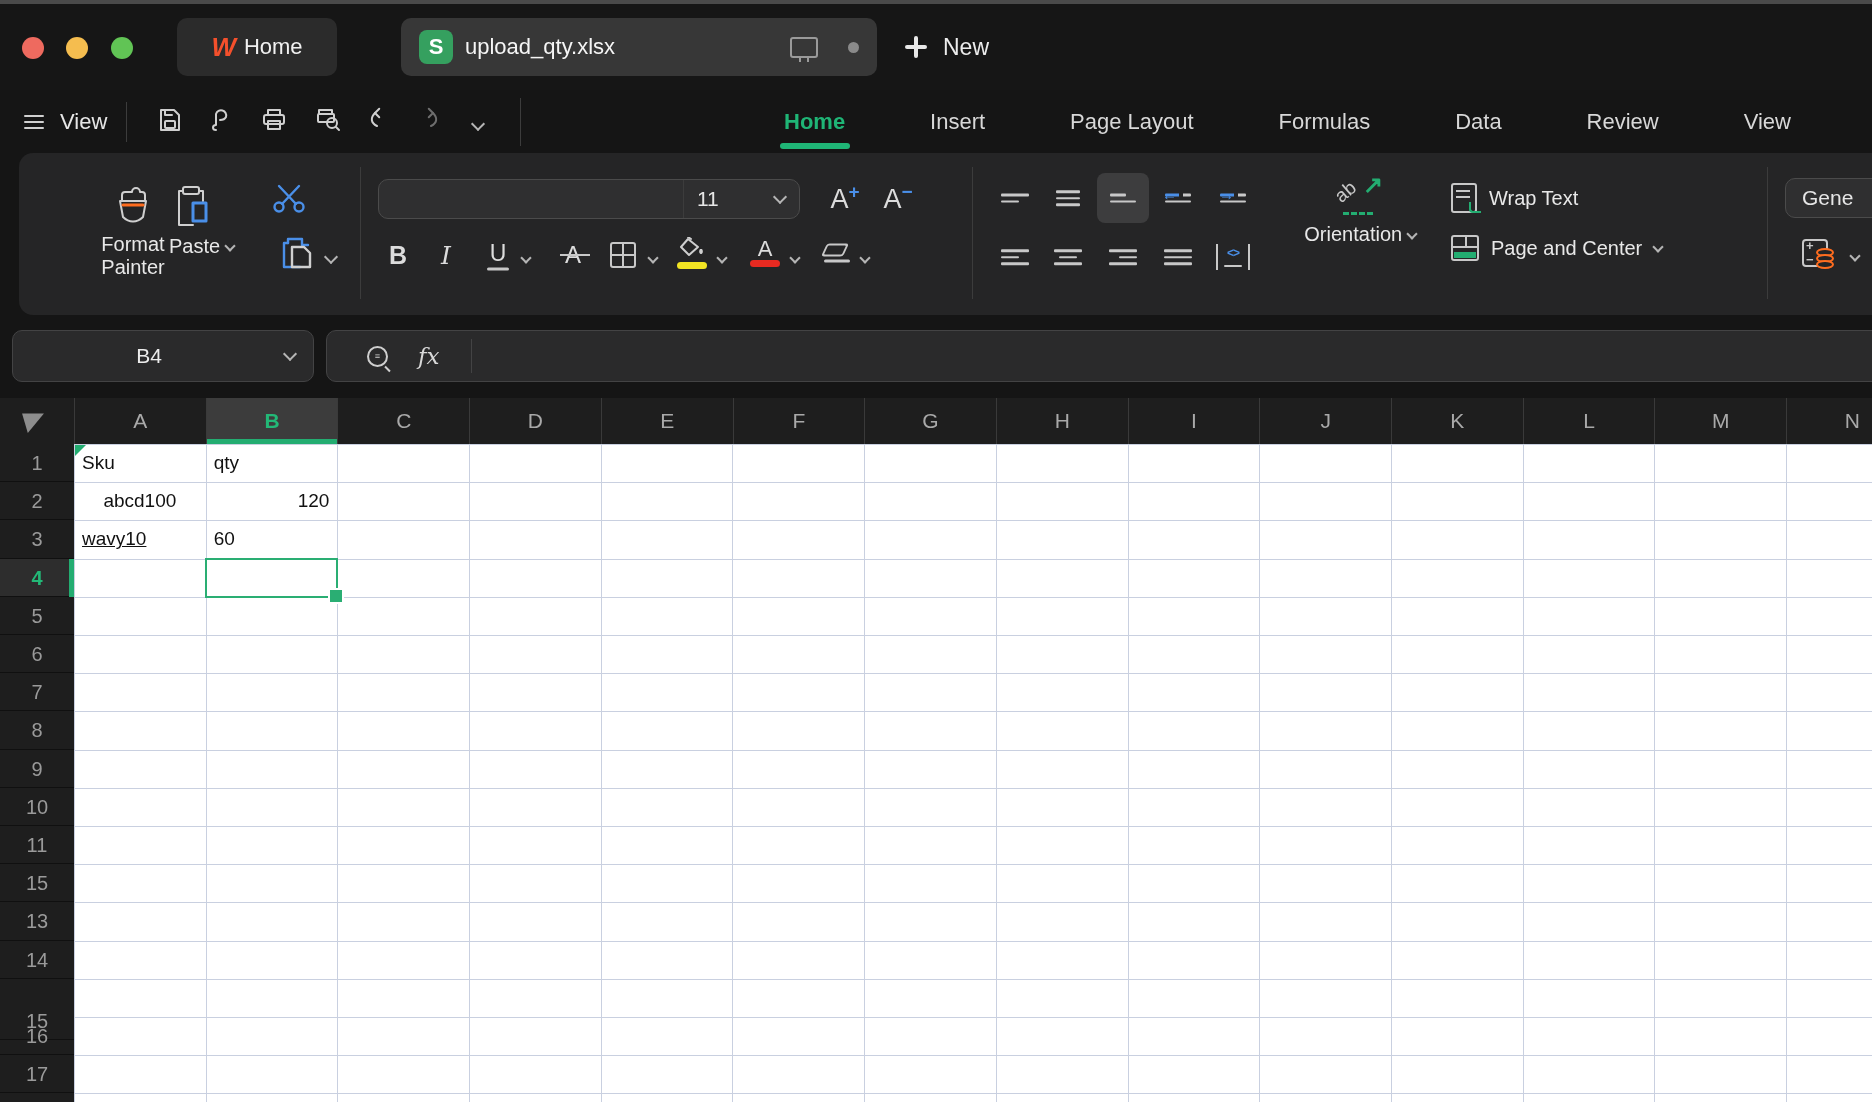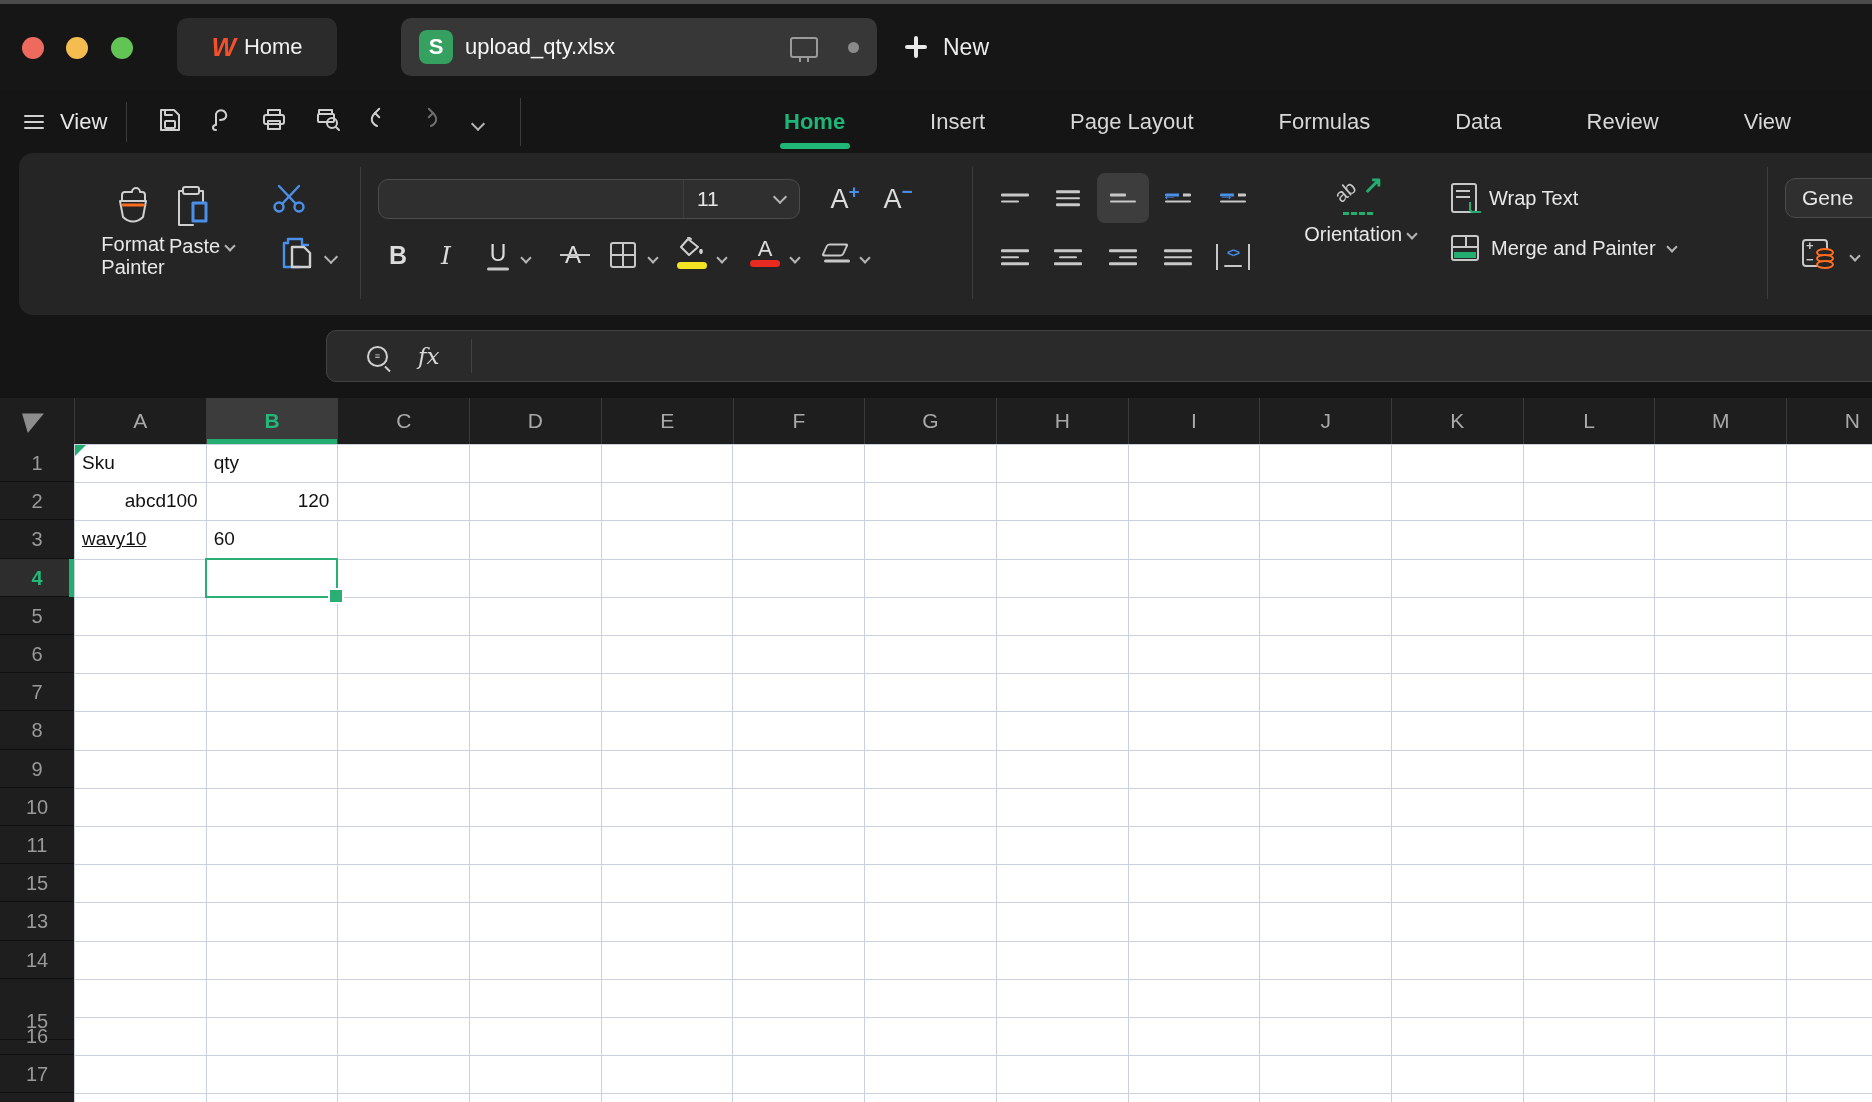"Merge and Painter" span.glabel { text: Merge and Painter -> Page and Center }
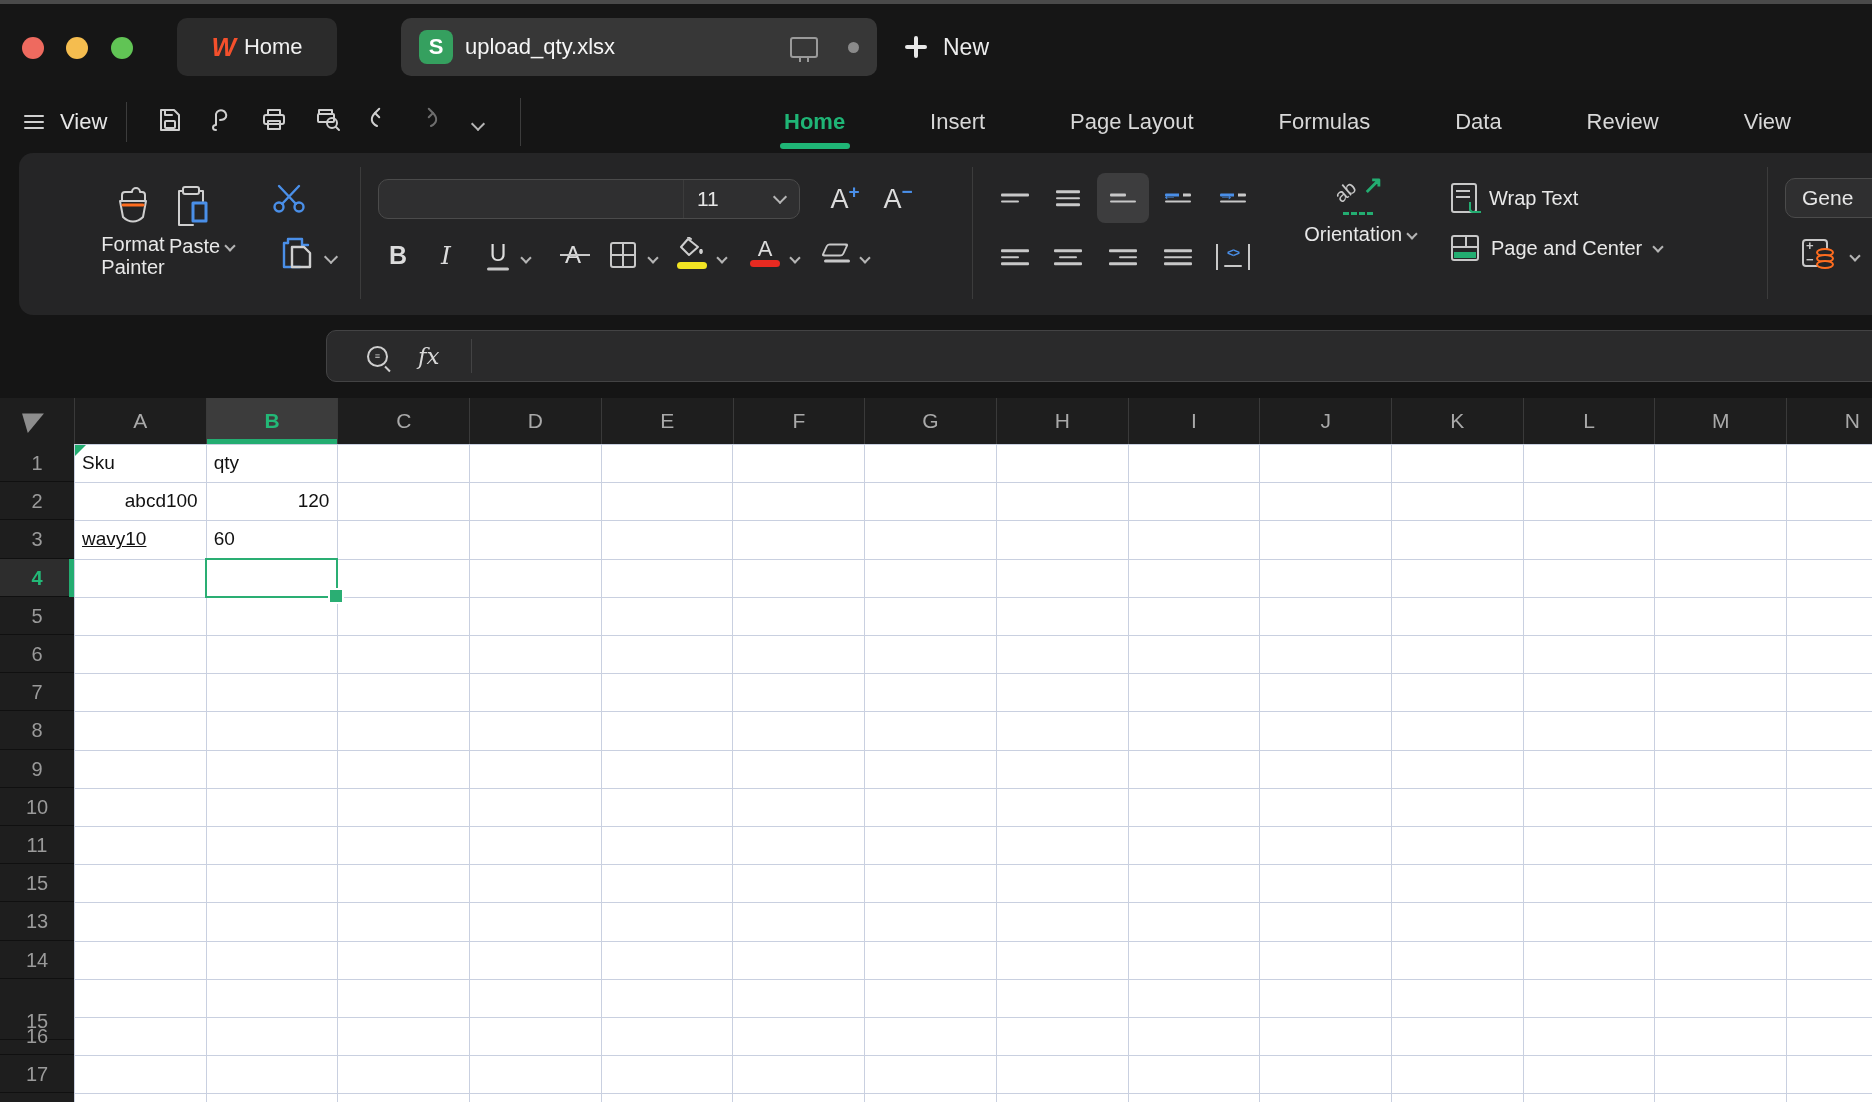"B4" div.abs { html: none -> <div> <span>B4</span> <span></span> </div> }
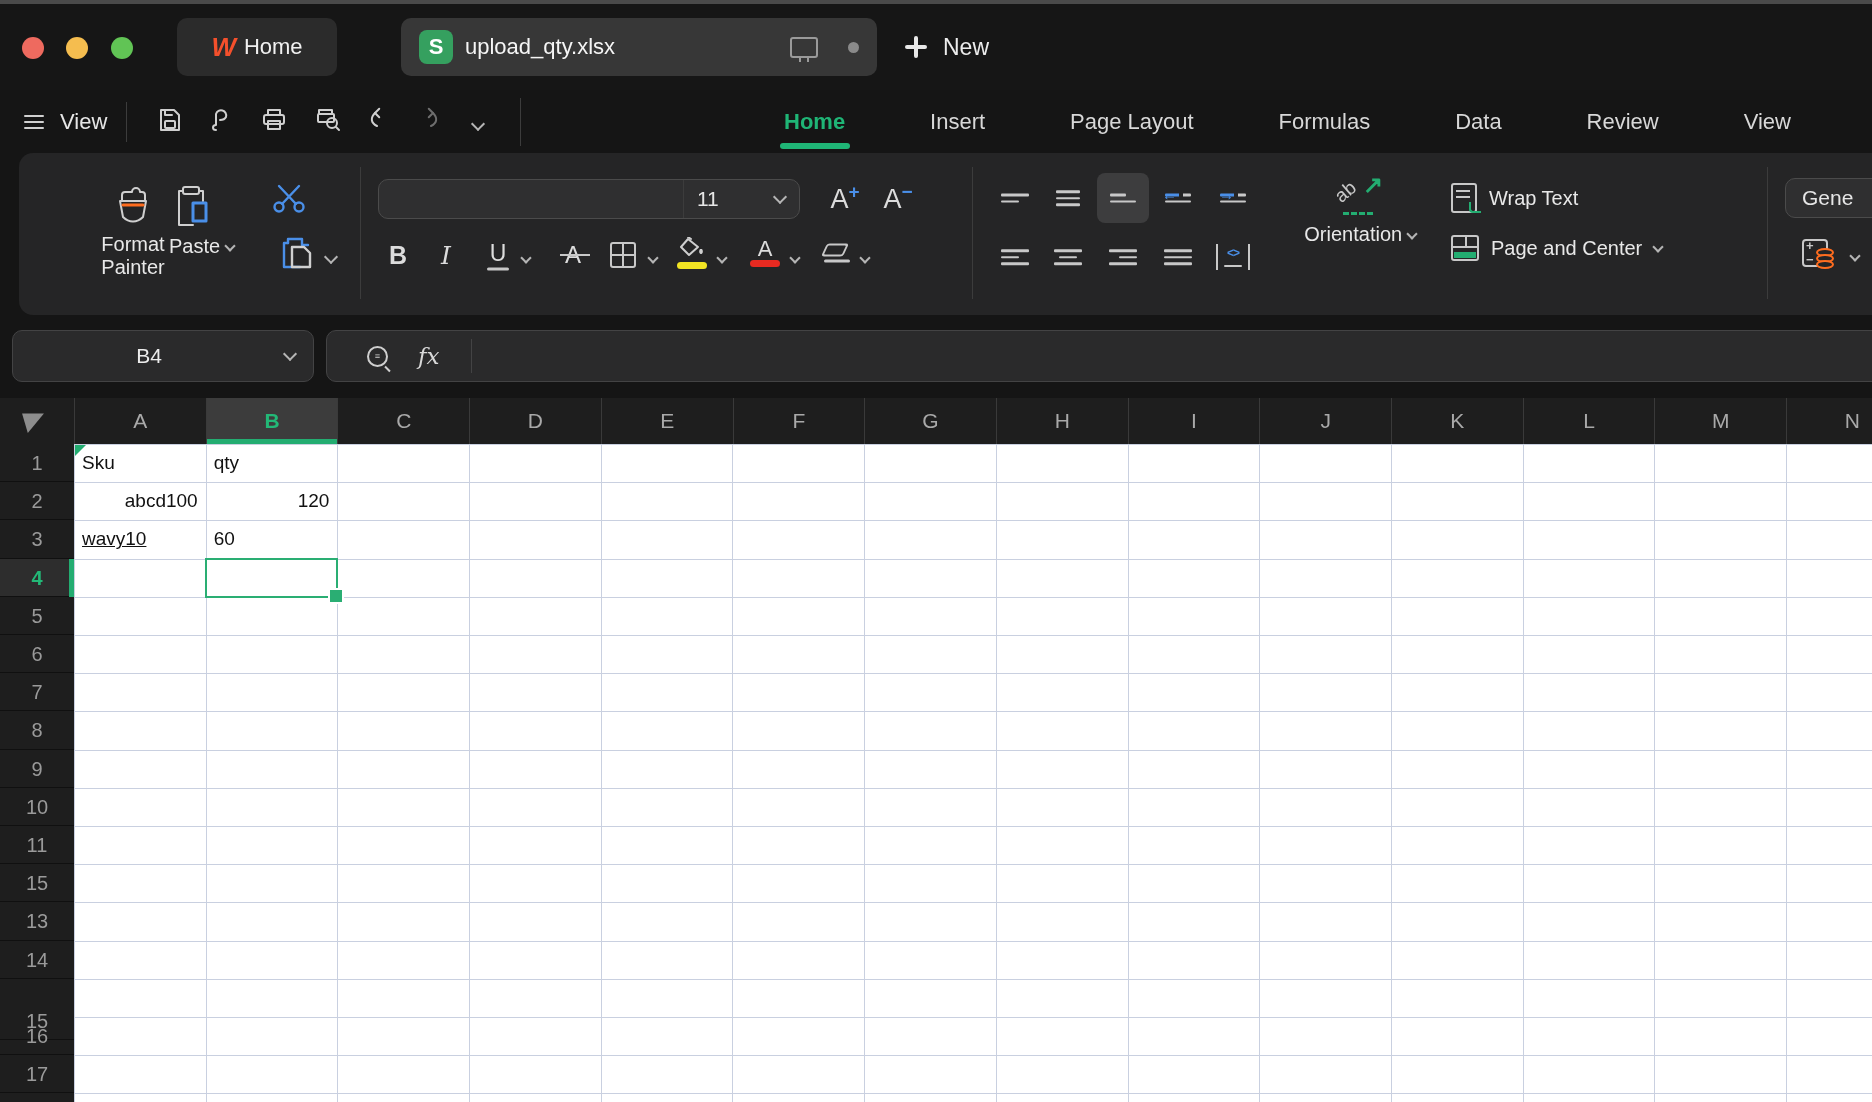"abcd100" div.cell { text-align: right -> center }
